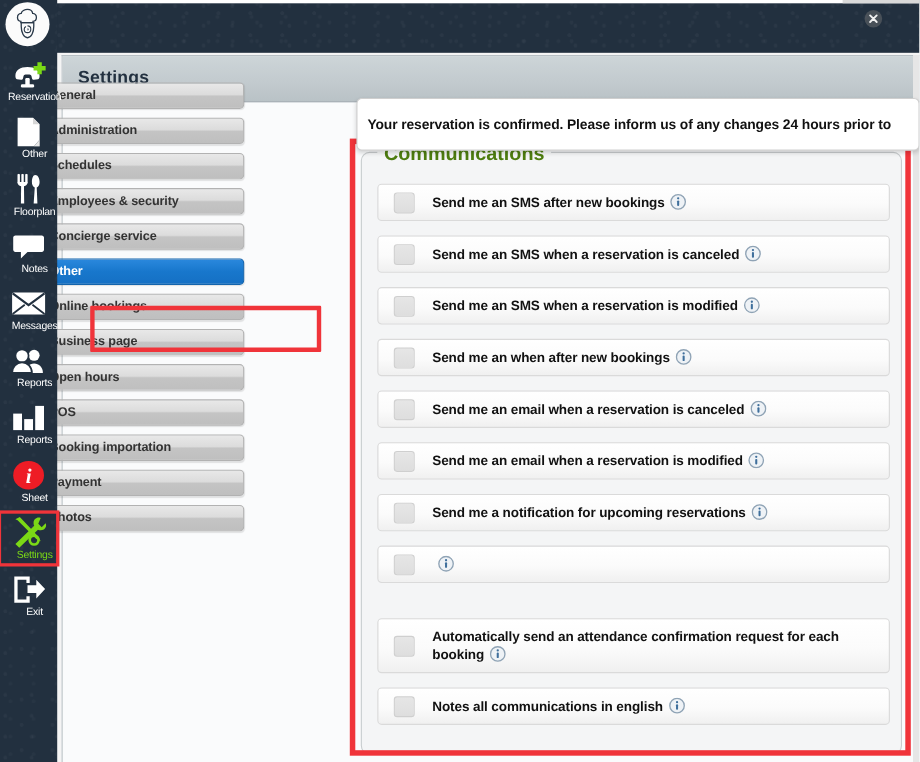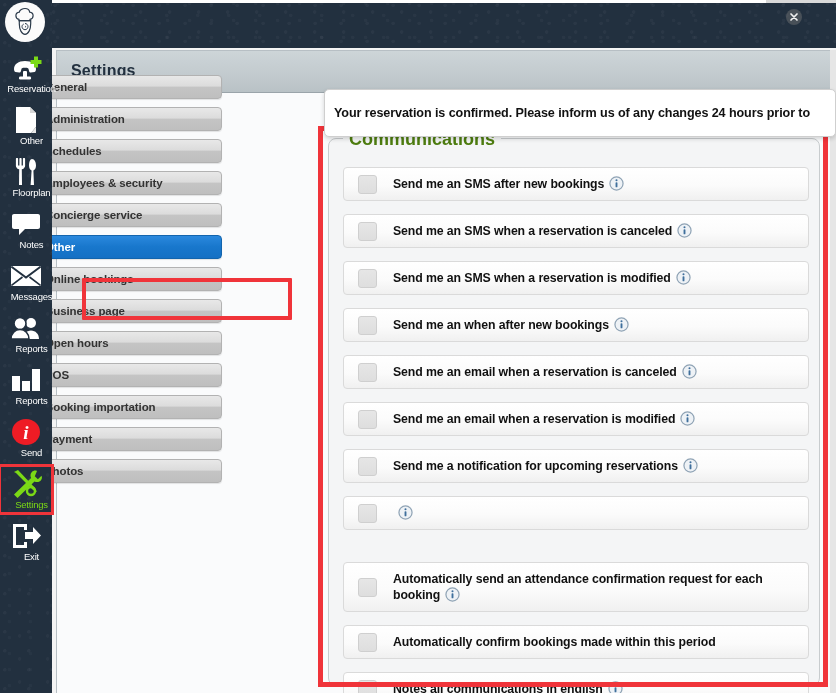"Send" div.rail-label { text: Send -> Sheet }
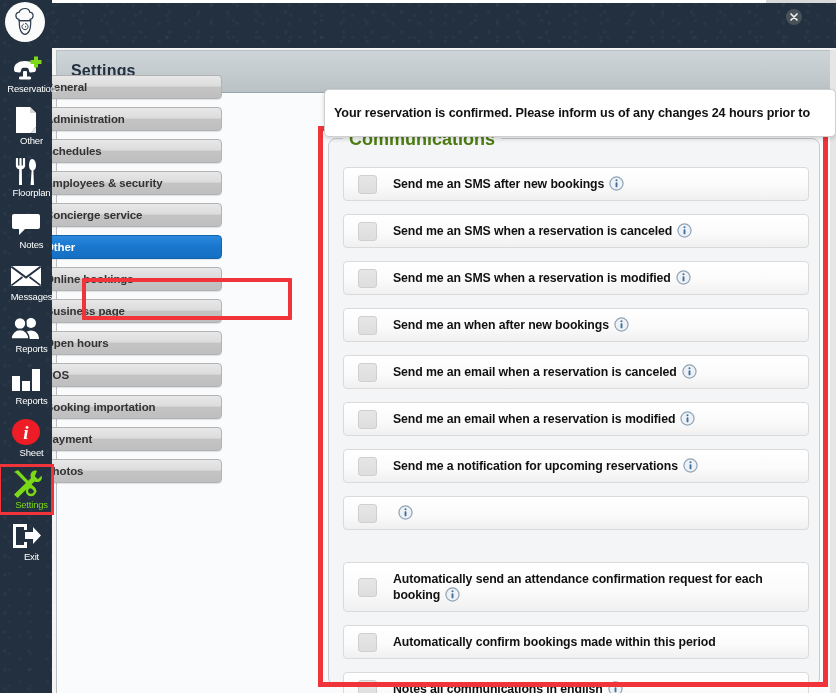"Automatically confirm bookings made" div.crow { html: <div> <span></span> <span>Automatically confirm bookings made within this period</span> </div> -> none }
